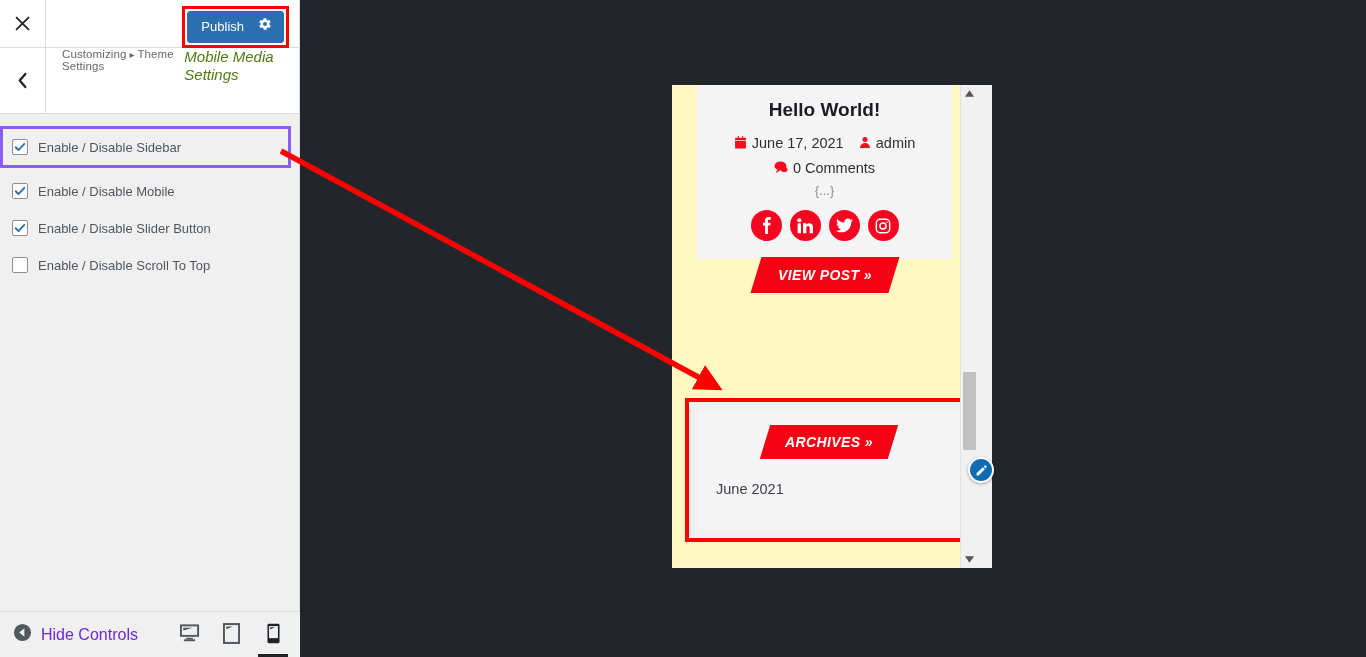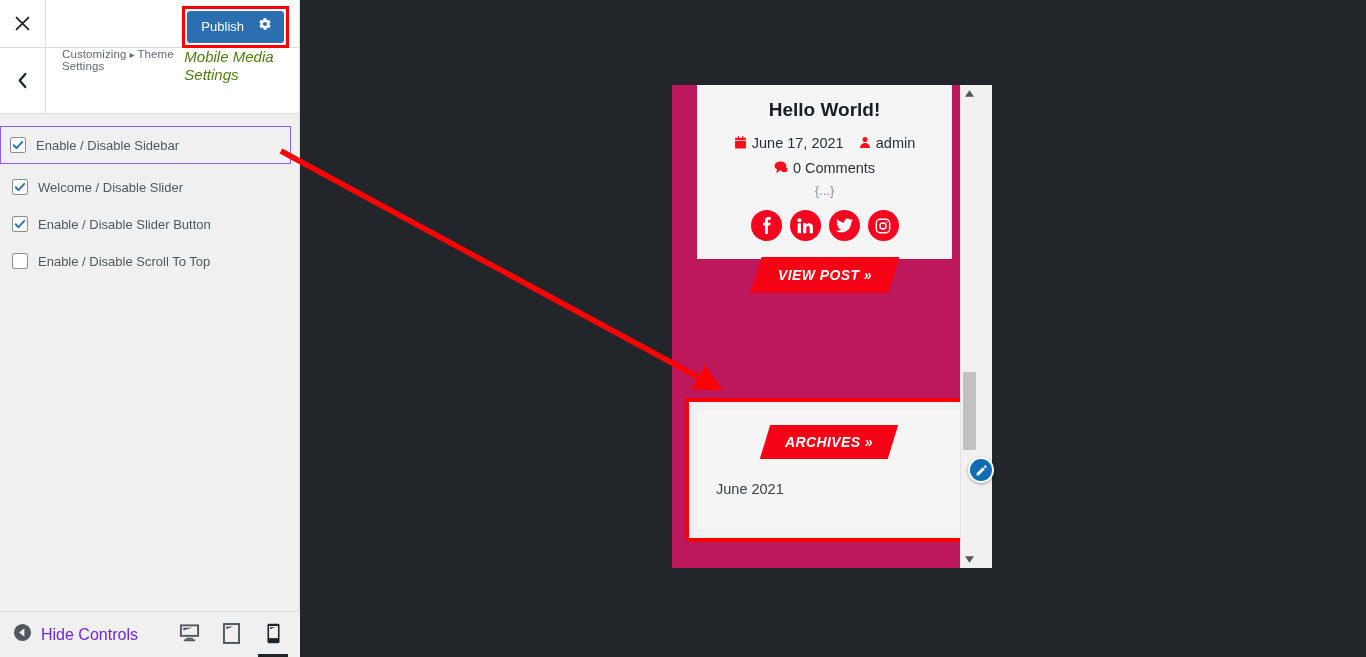"Hello World!" .site-inner { background: #be185d -> #fef9c3 }
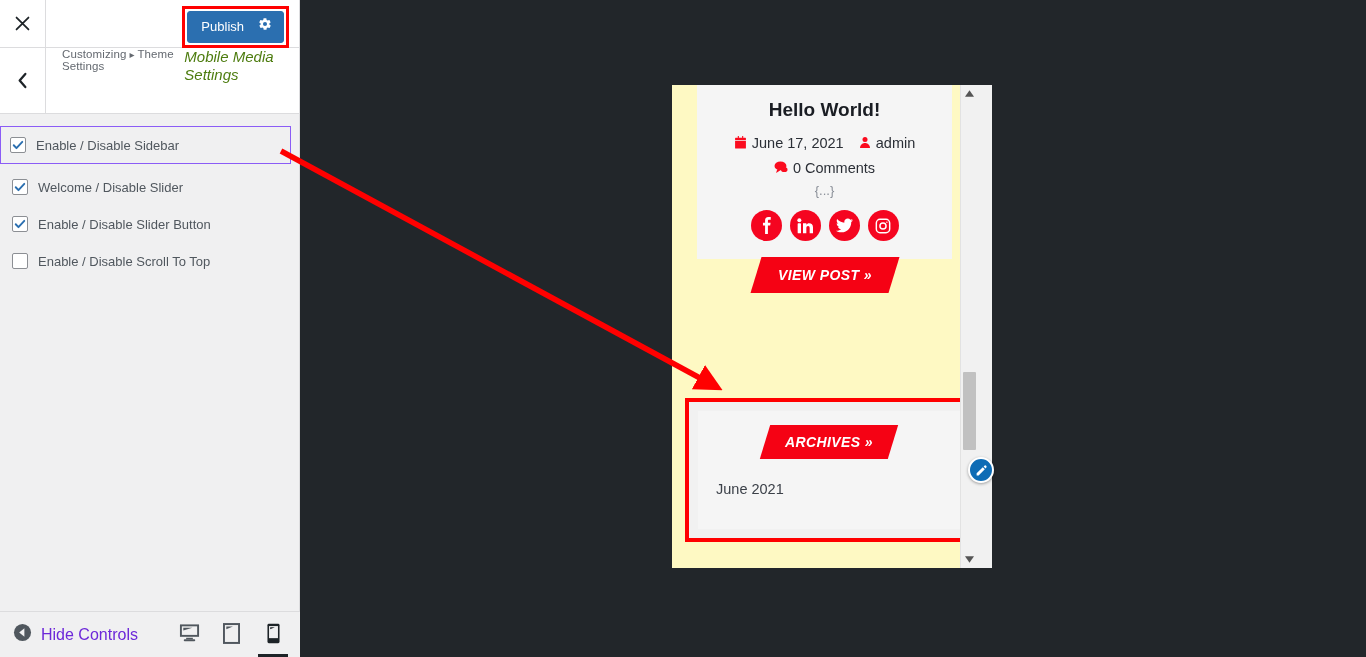"Enable / Disable Sidebar" .control-row.highlighted { border: 1px solid #8b5cf6 -> 3px solid #8b5cf6 }
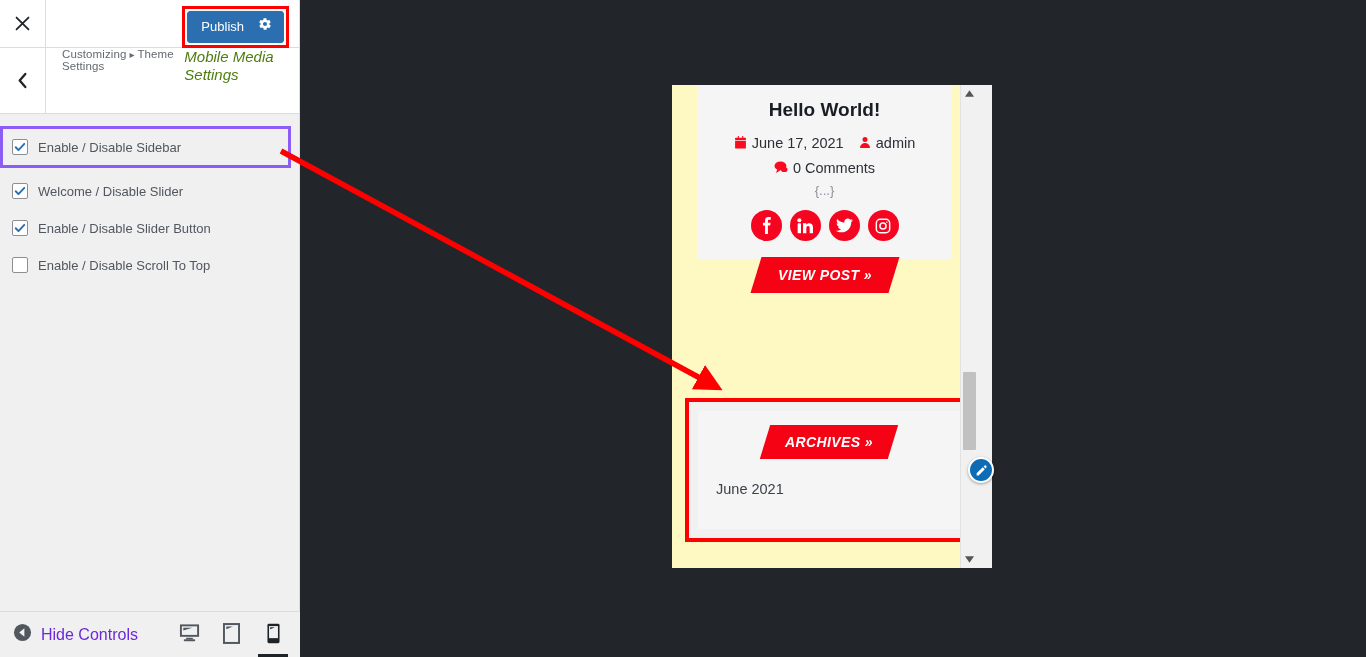"Welcome / Disable Slider" span.control-label { text: Welcome / Disable Slider -> Enable / Disable Mobile }
